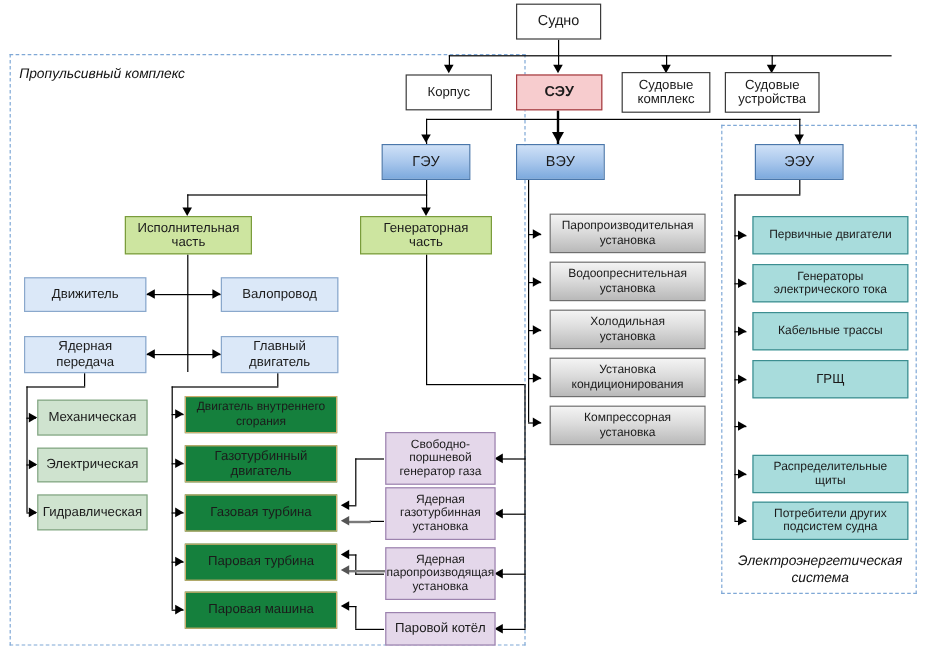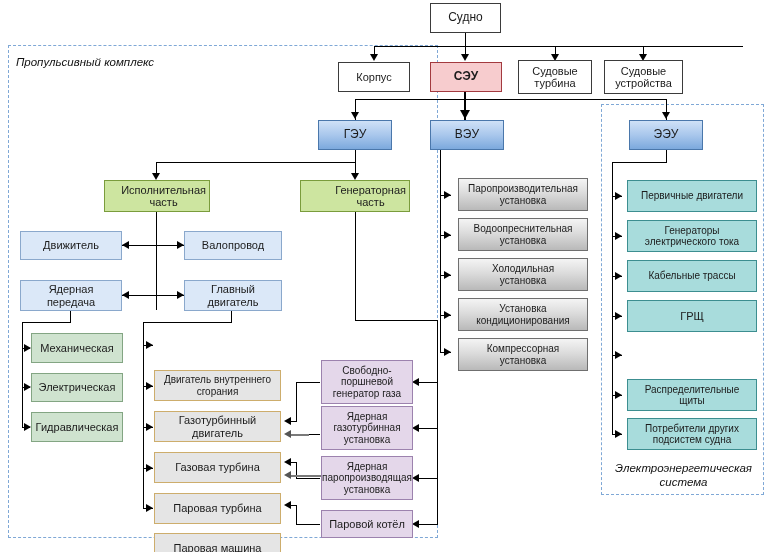"турбина" span { text: турбина -> комплекс }
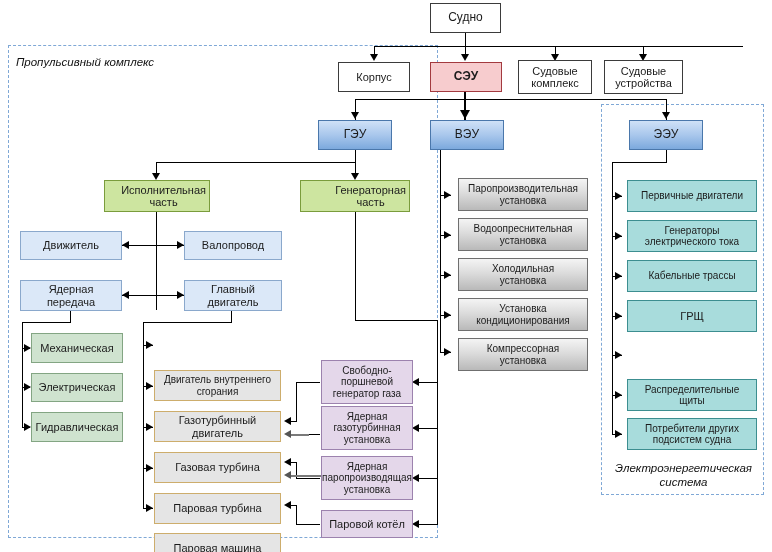"Исполнительная" .n-green { justify-content: flex-end -> none }
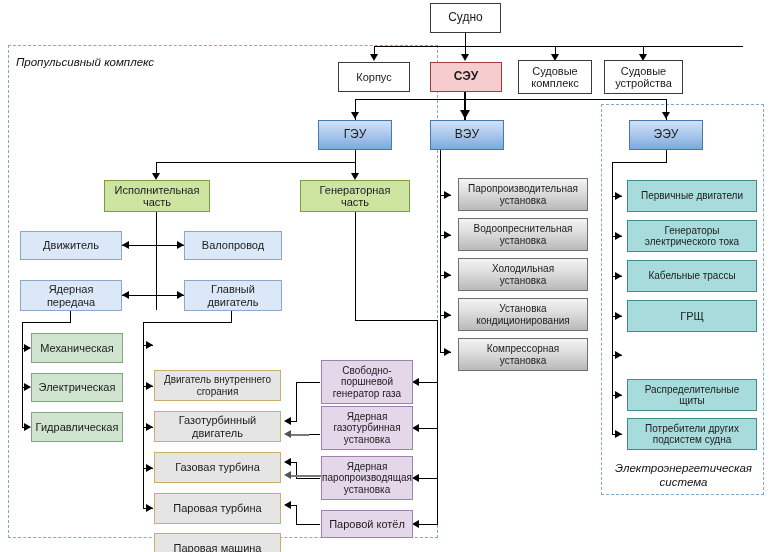"Двигатель внутреннего" .n-cream { background: #e5e5e5 -> #15803d; margin-top: 40px -> none }
